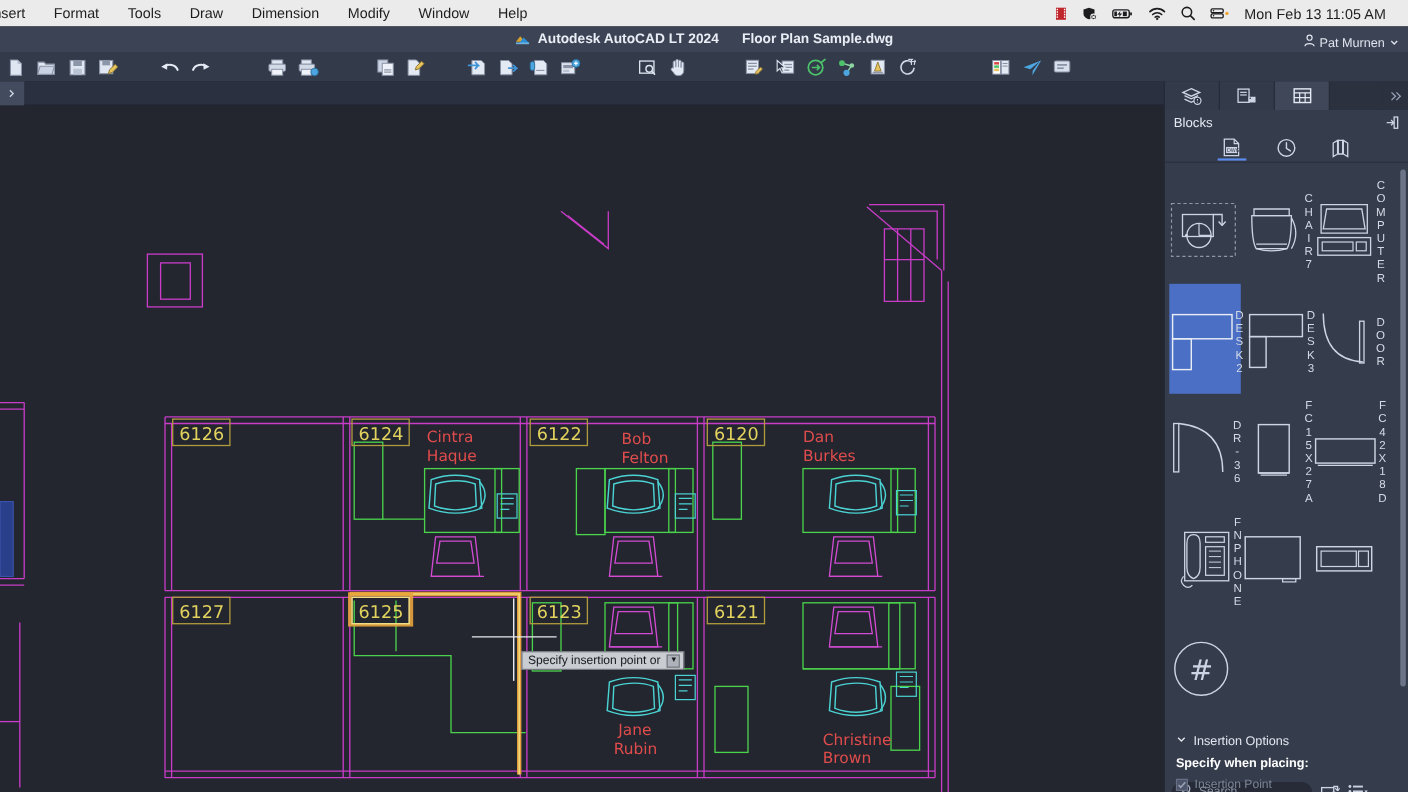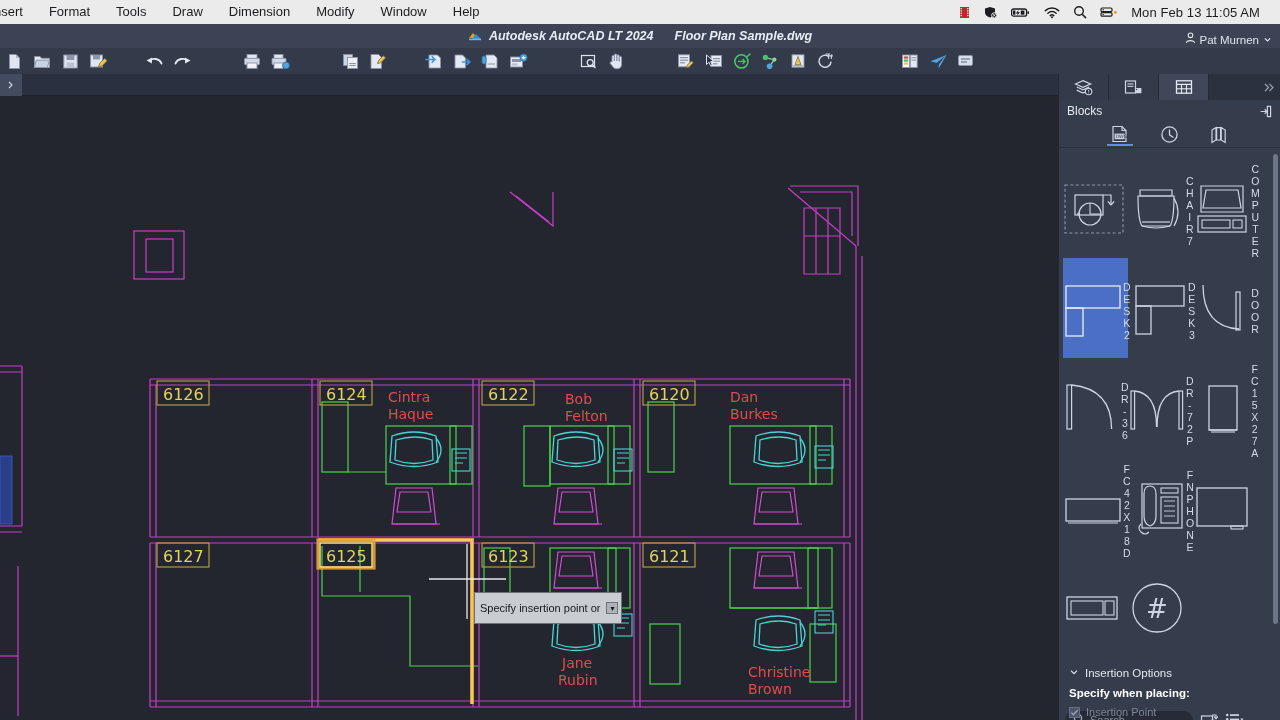"Autodesk AutoCAD LT 2024" .titlebar .tgroup { align-items: center -> flex-start; font-style: italic -> none }
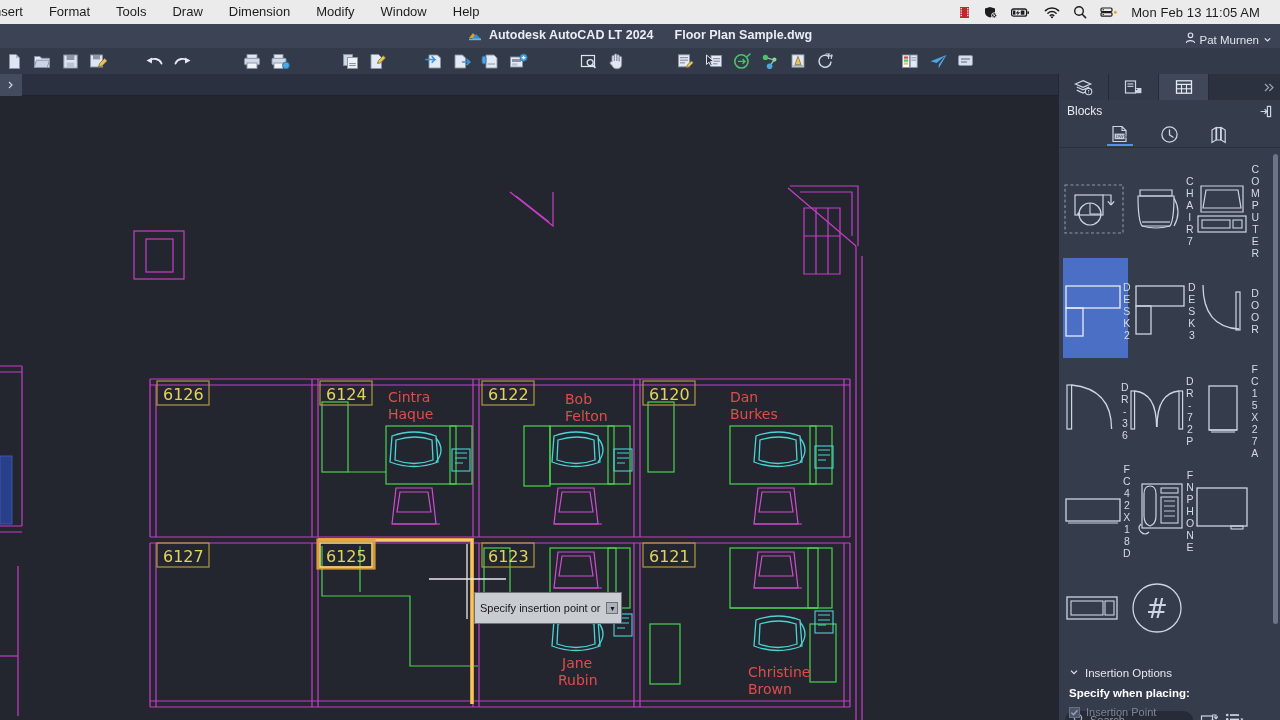"DR-72P" div.block-cell { html: <div> <div> <svg> <rect></rect> <path></path> <rect></rect> <path></path> </svg> </div> <div>DR-72P</div> </div> -> none }
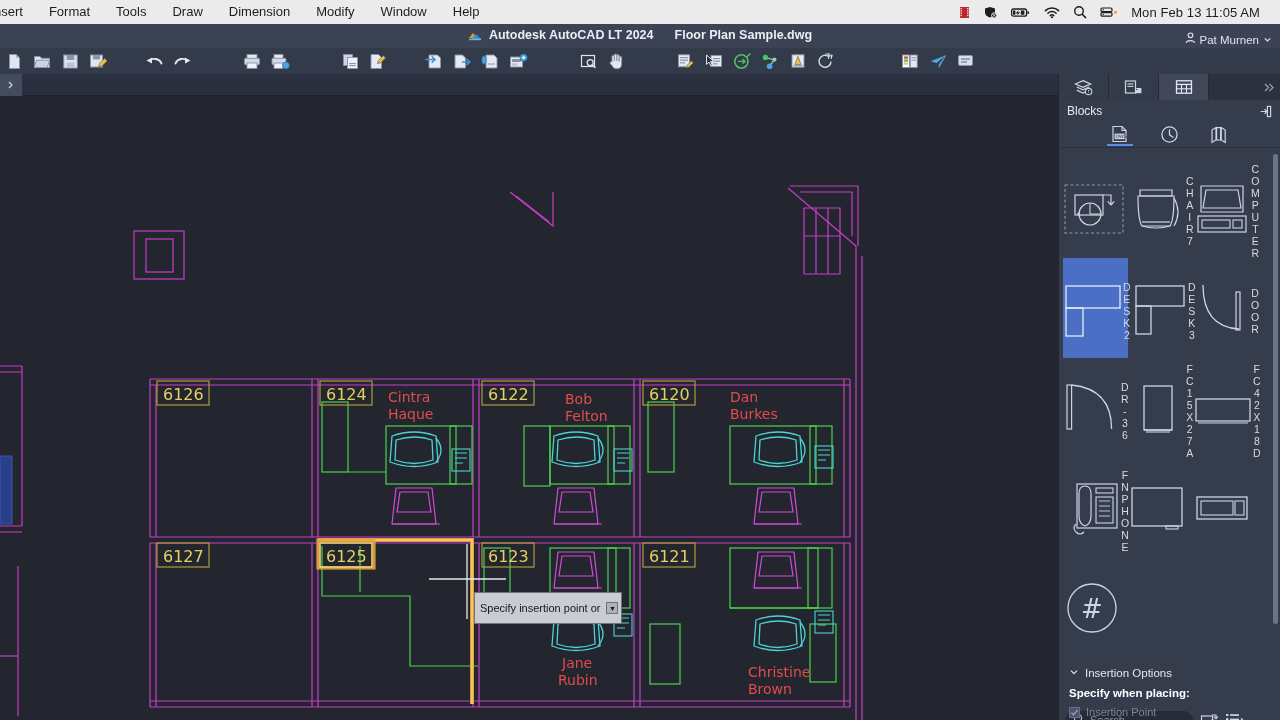"Specify insertion point or" .cmd-tooltip { height: 32px -> 17px }
